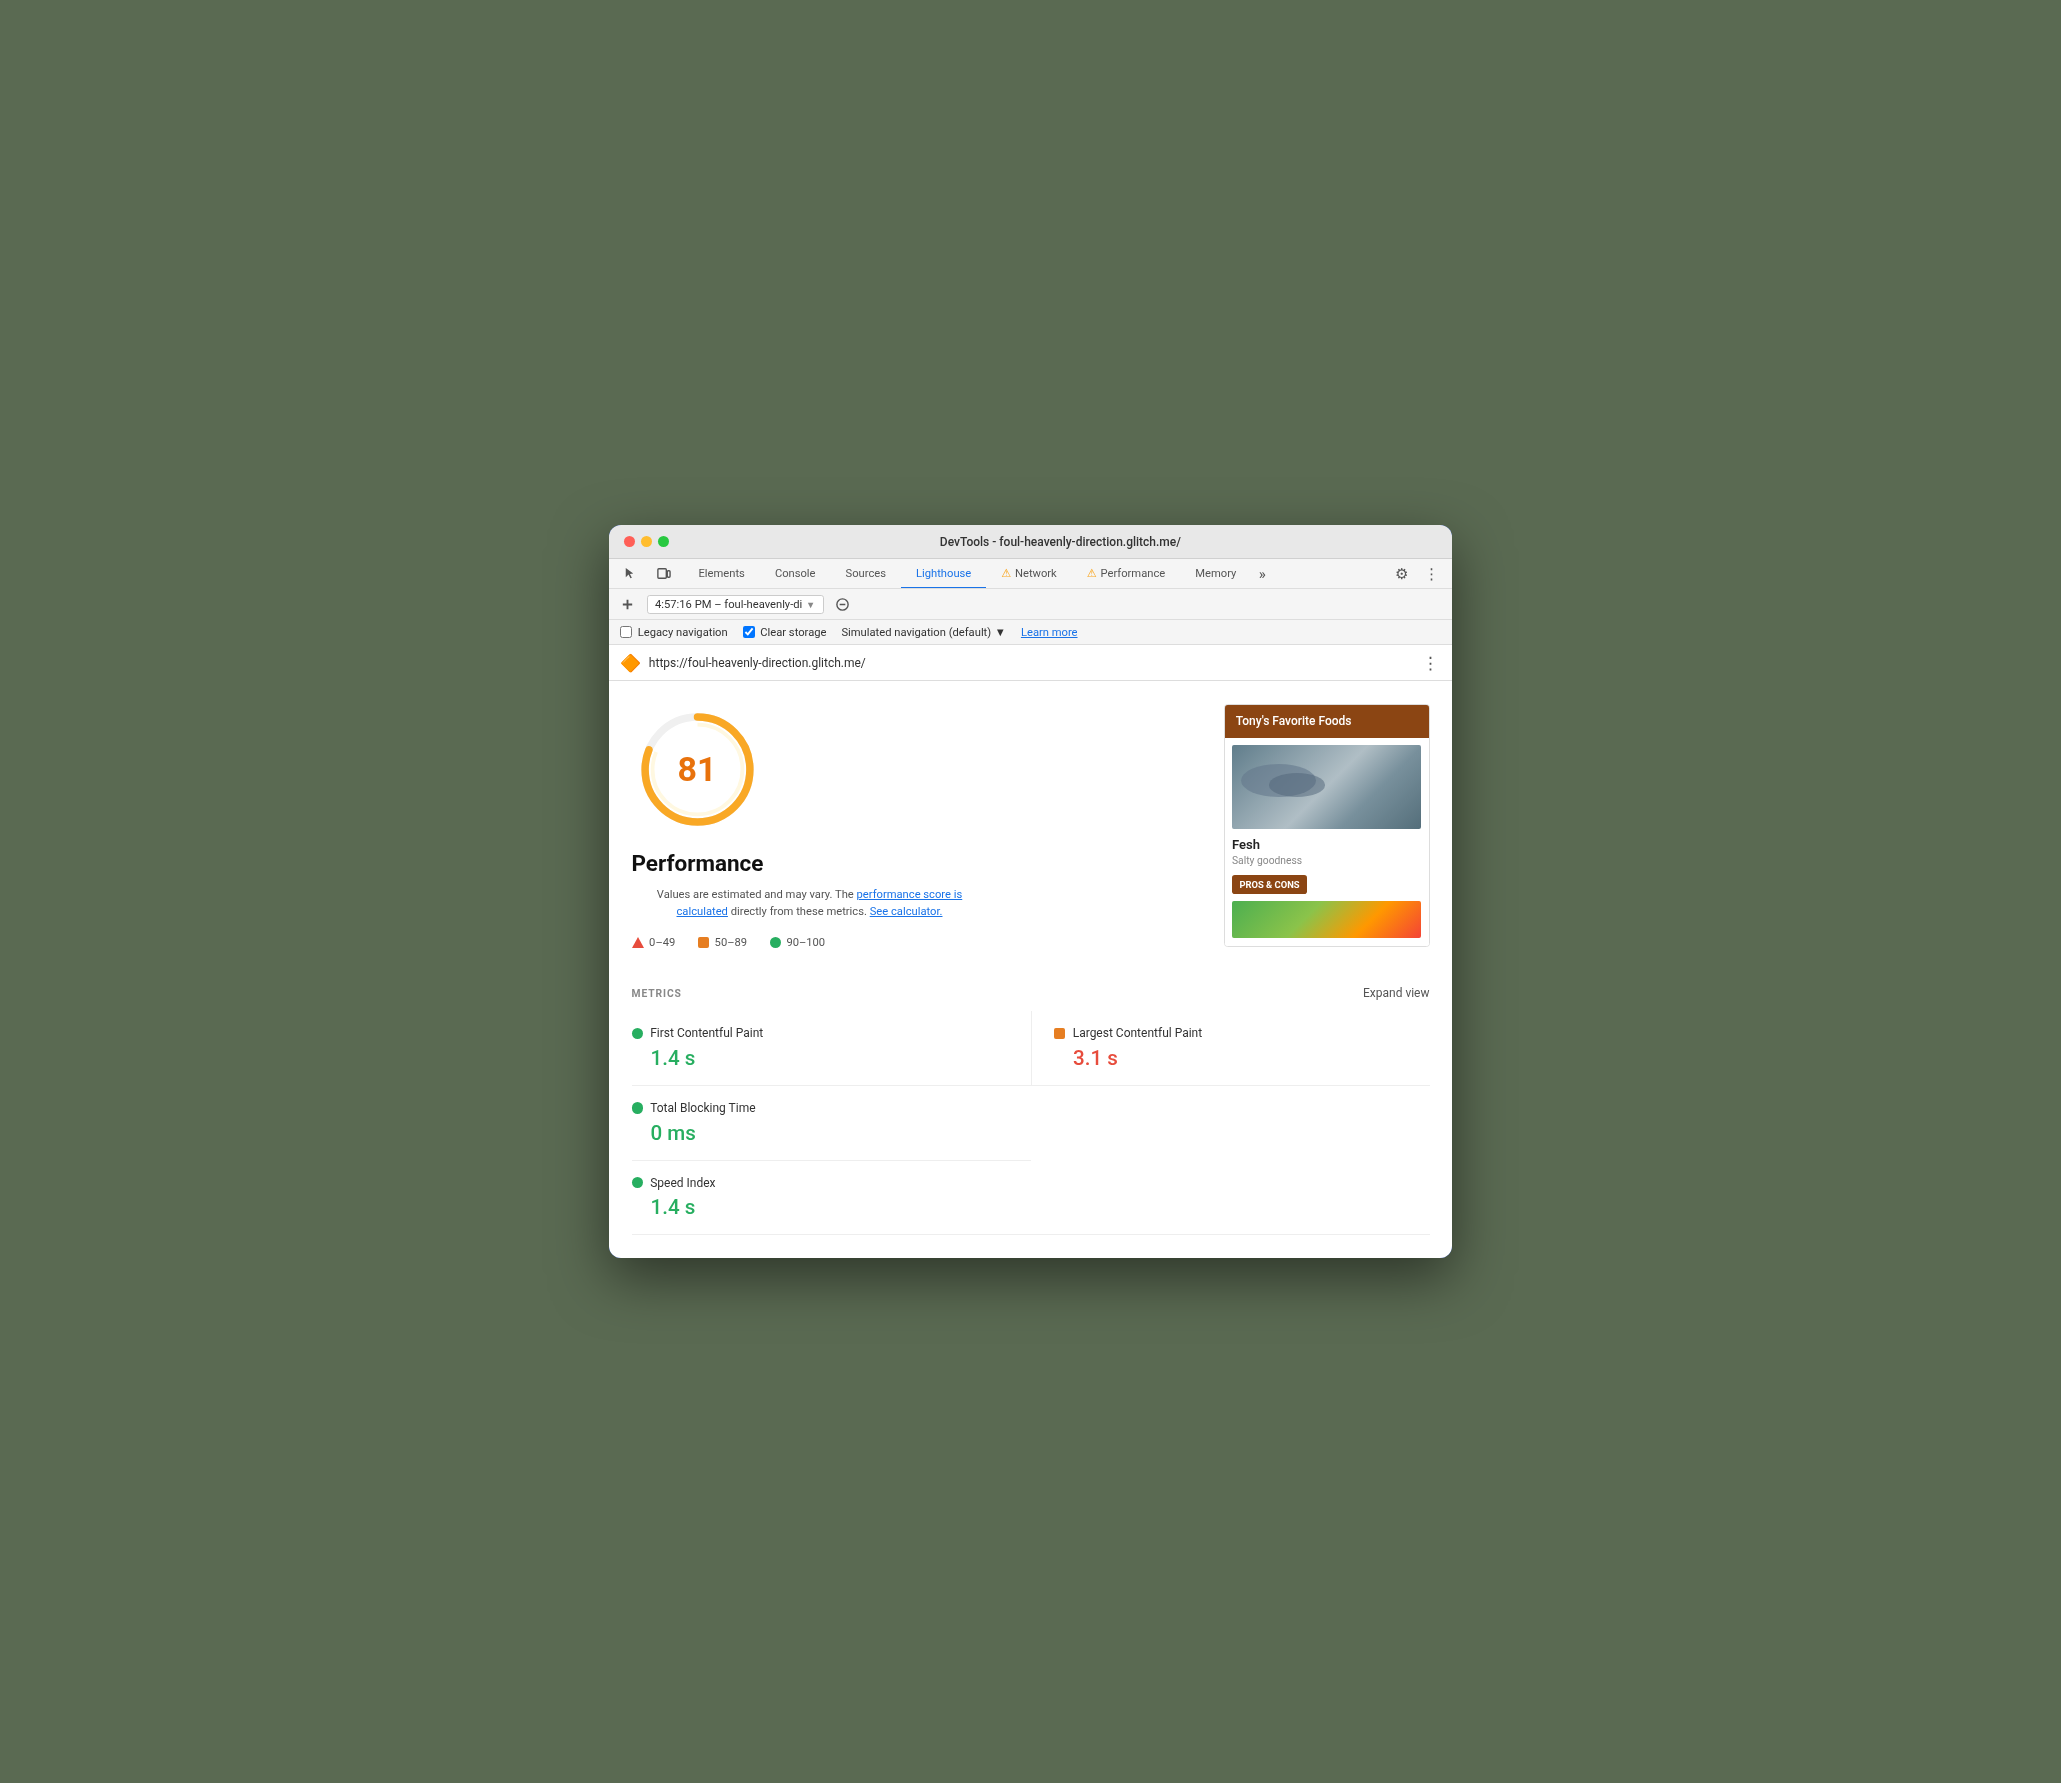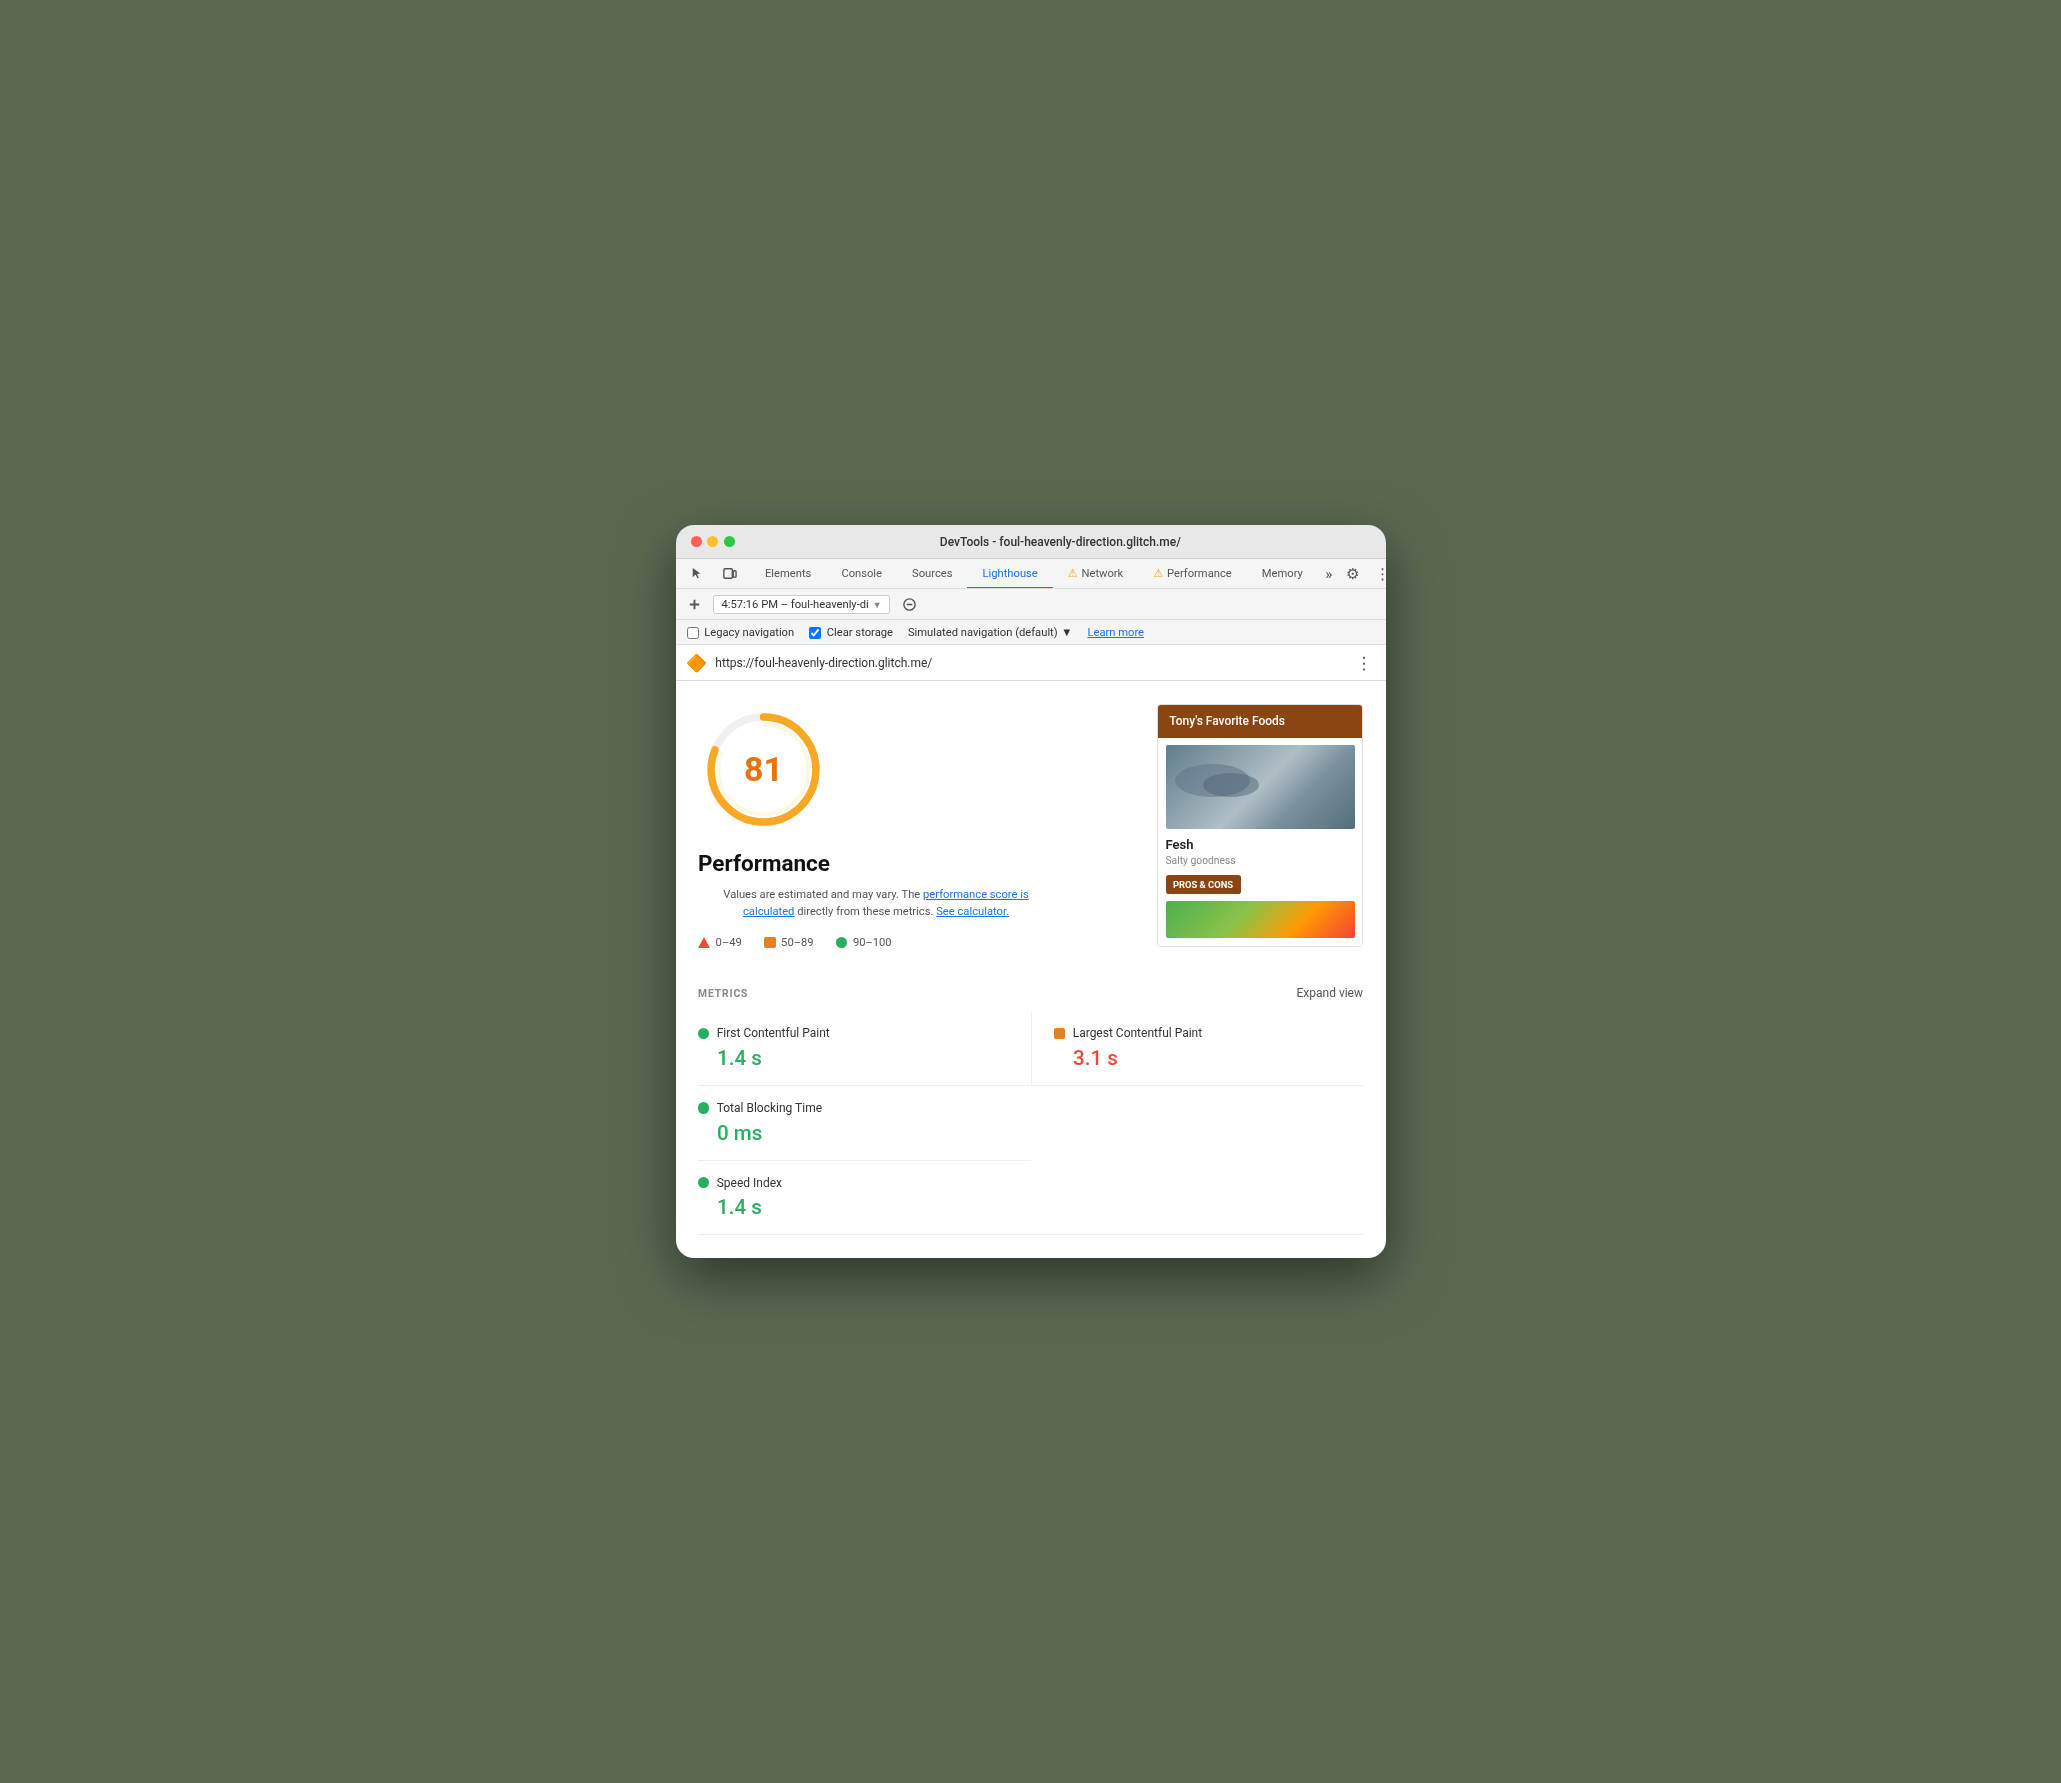"DevTools -" .window { border-radius: 18px -> 12px; width: 710px -> 843px }
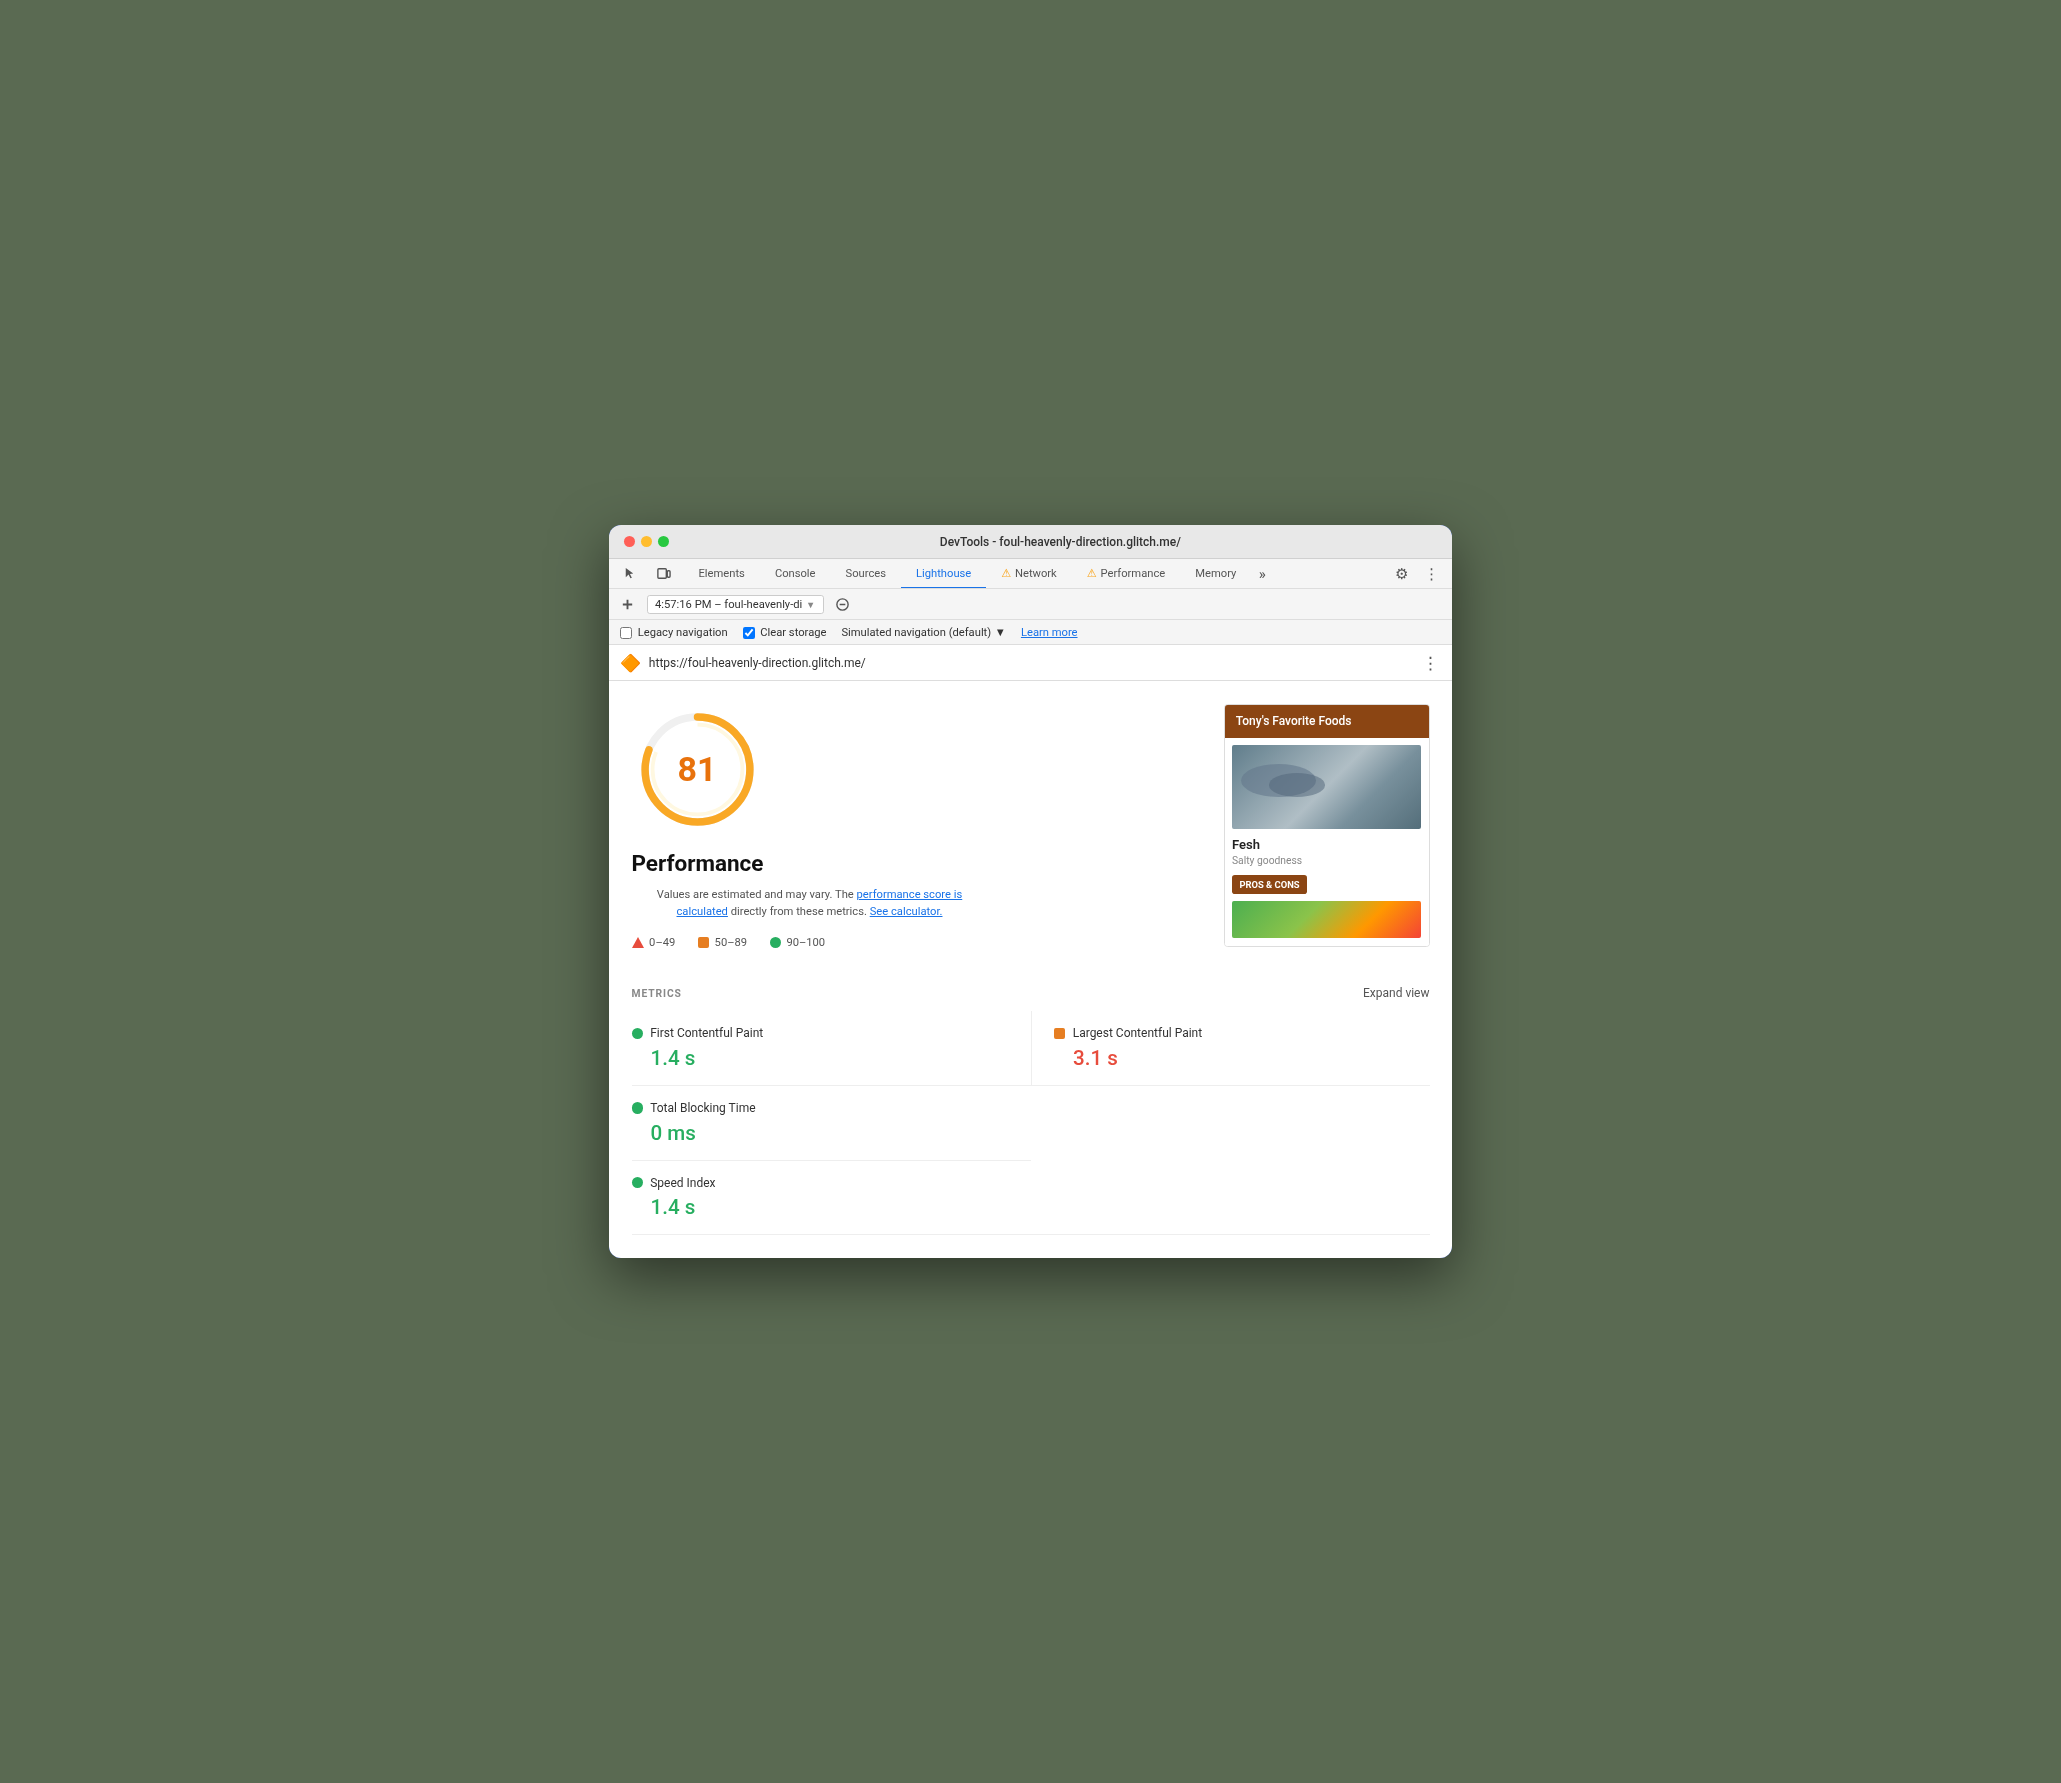"Legacy navigation" .checkbox-item { align-items: flex-end -> center }
